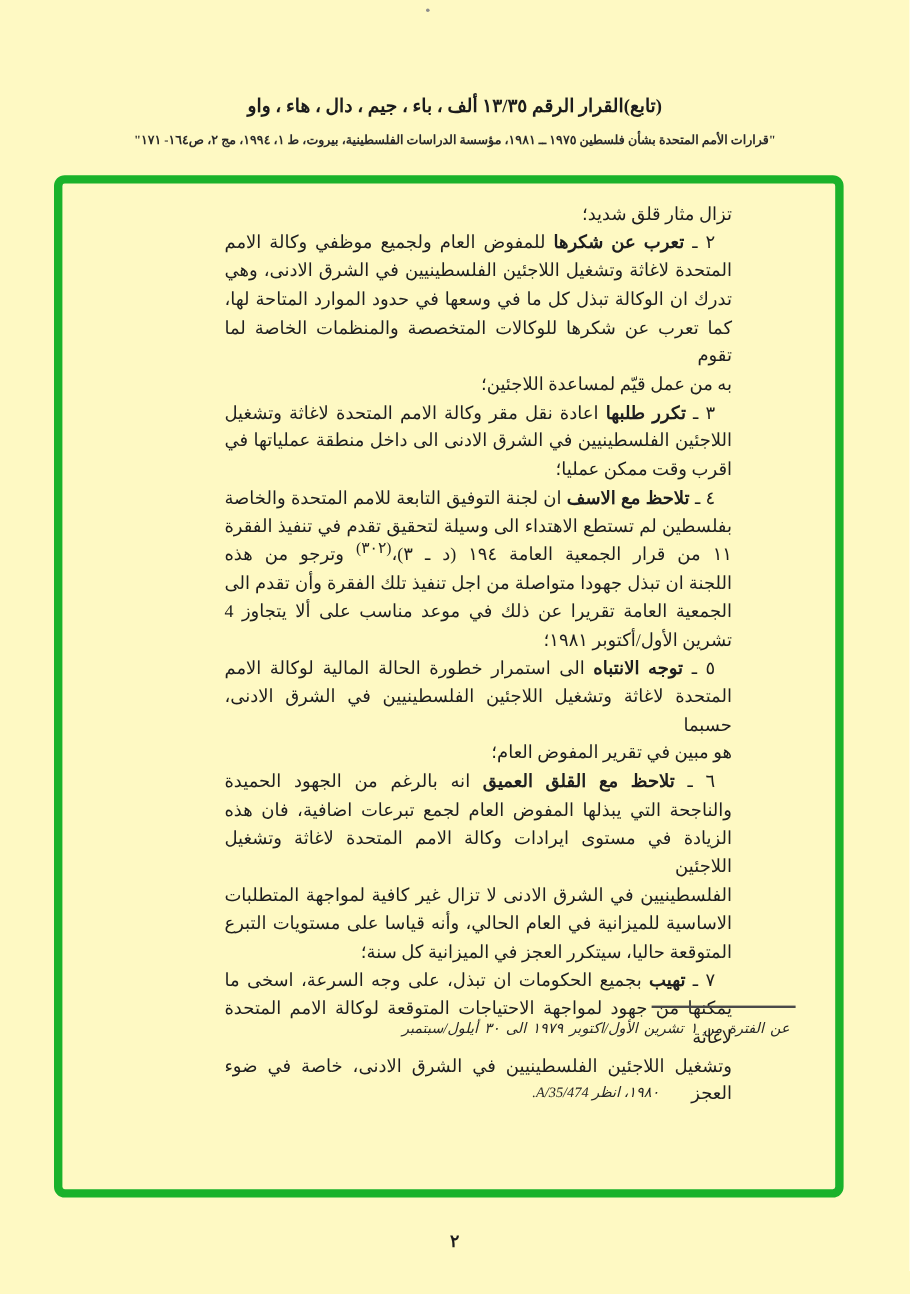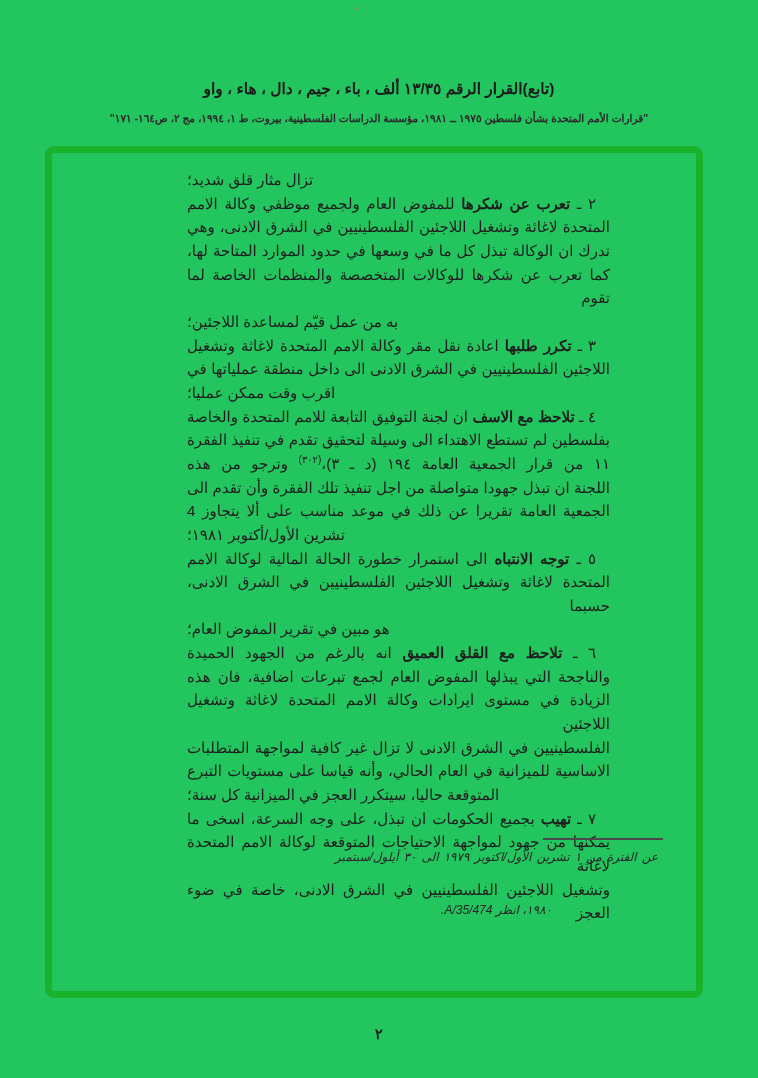"(تابع)القرار الرقم ١٣/٣٥ ألف ،" .page { background: #22c55e -> #fef9c3; font-family: Liberation Sans, sans-serif -> Liberation Serif, serif }
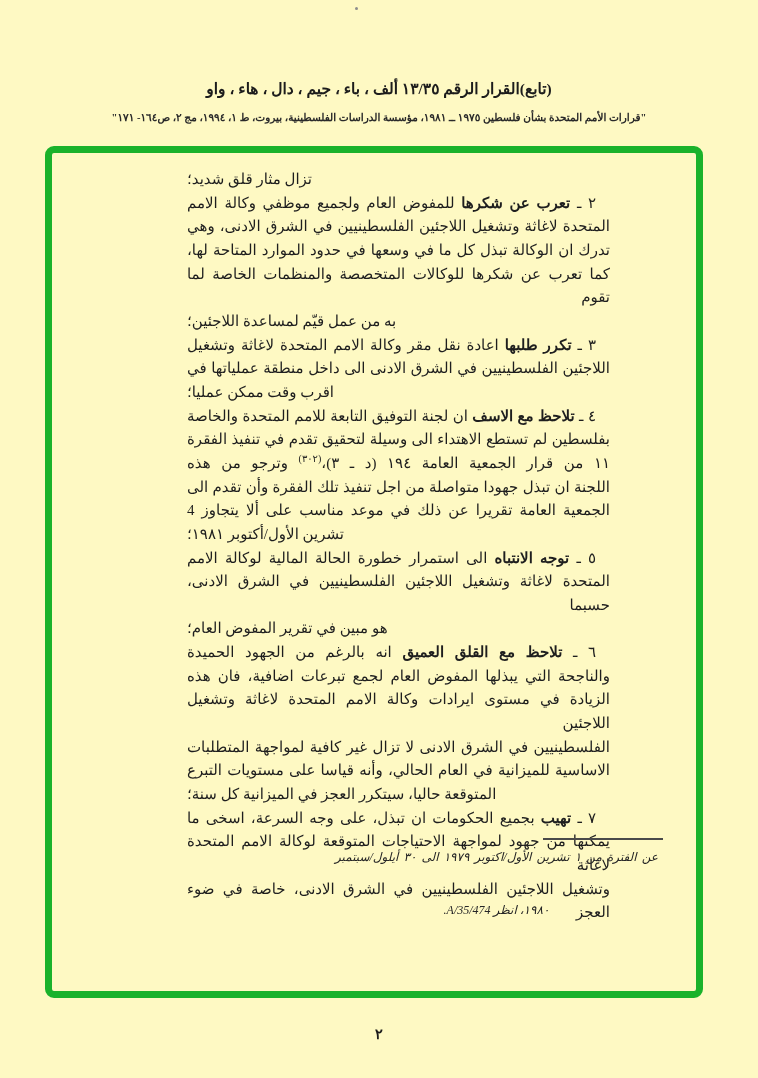"تزال مثار قلق شديد؛" .l-start { text-align: left -> right }
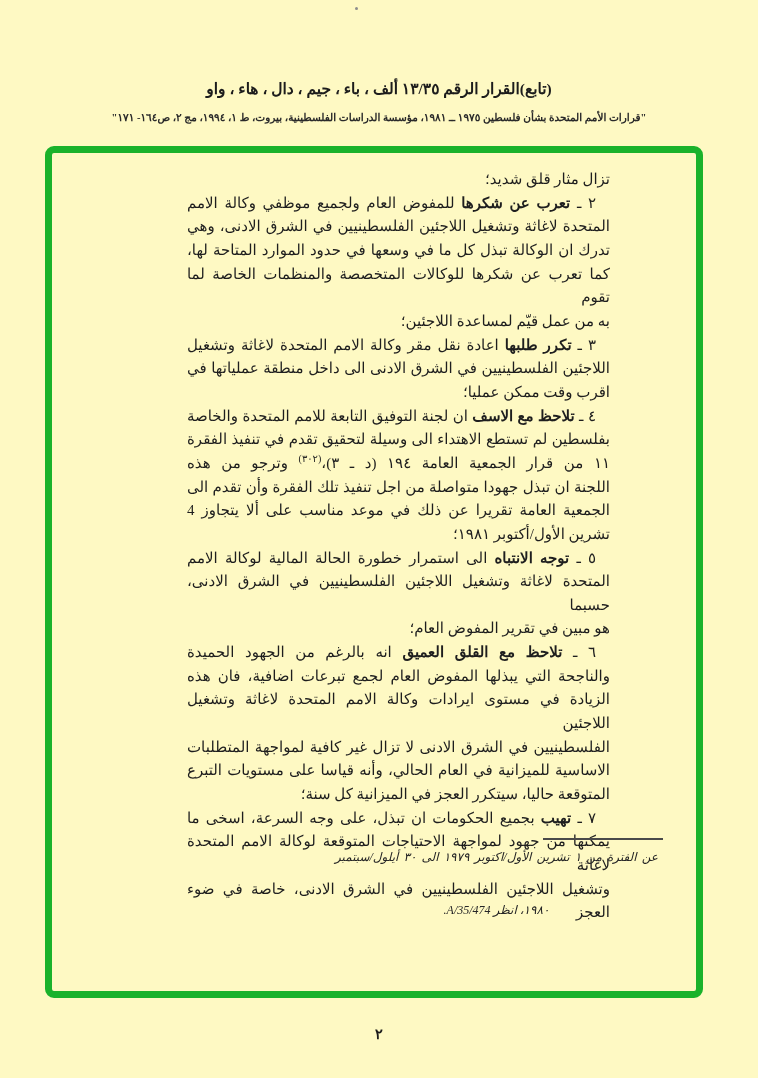"(٣٠٢)" .tline sup { font-size: 10px -> 13px }
